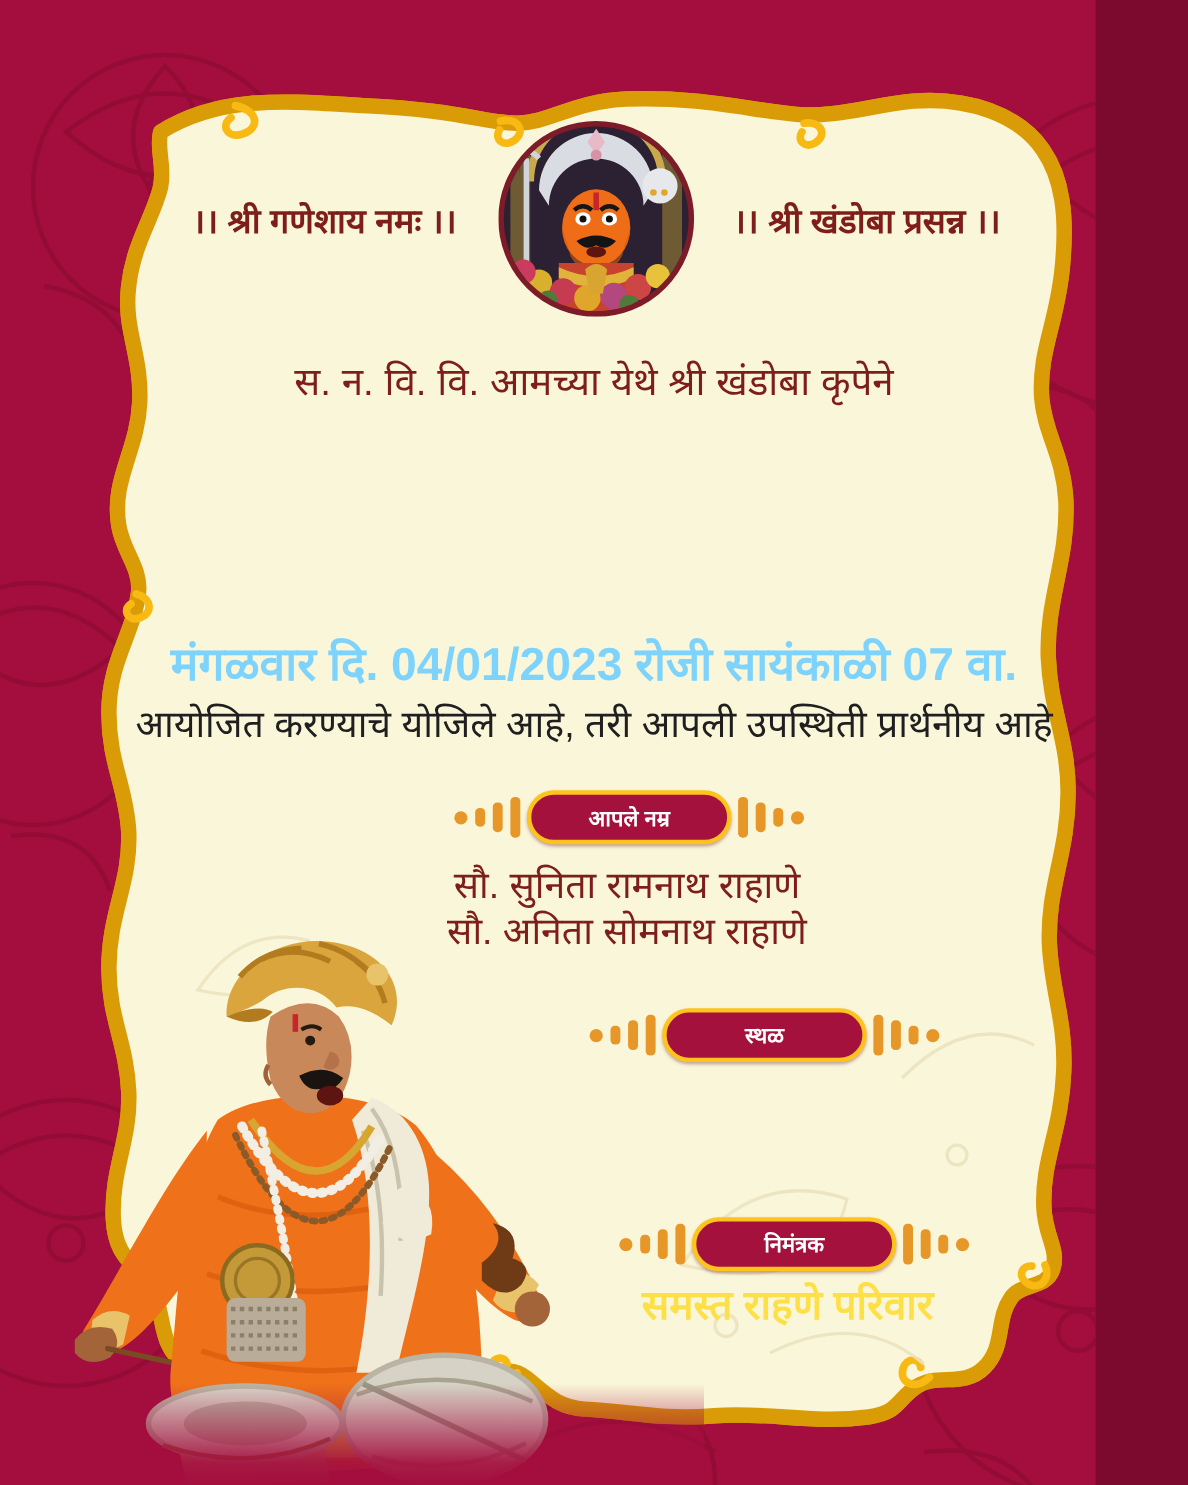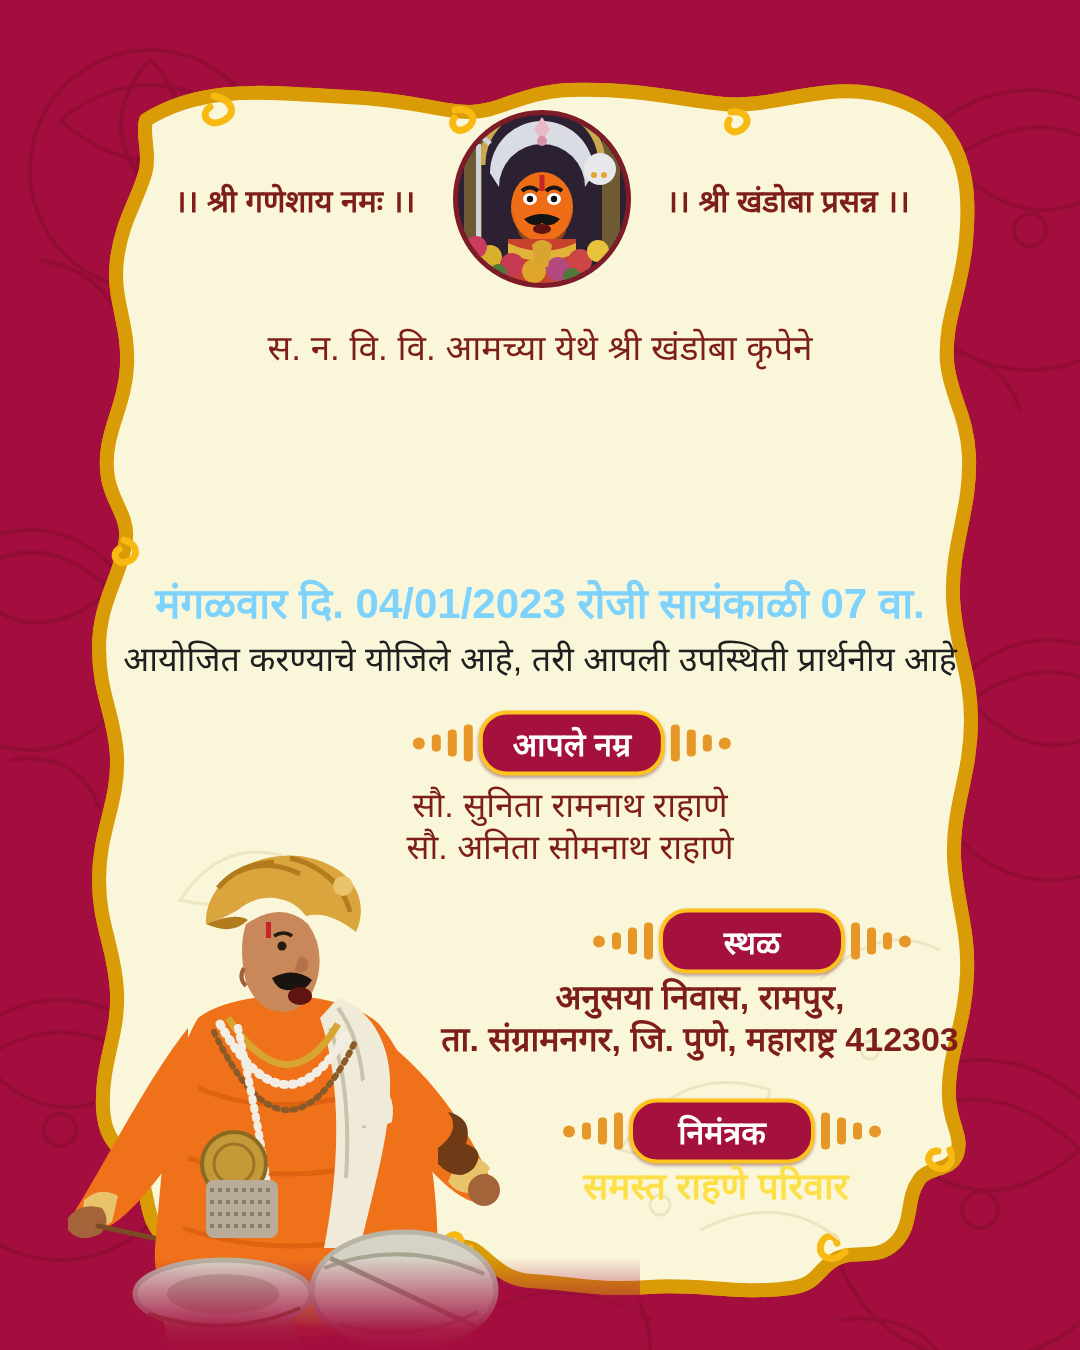"।। श्री गणेशाय नमः ।।" .canvas { width: 1080px -> 996px }
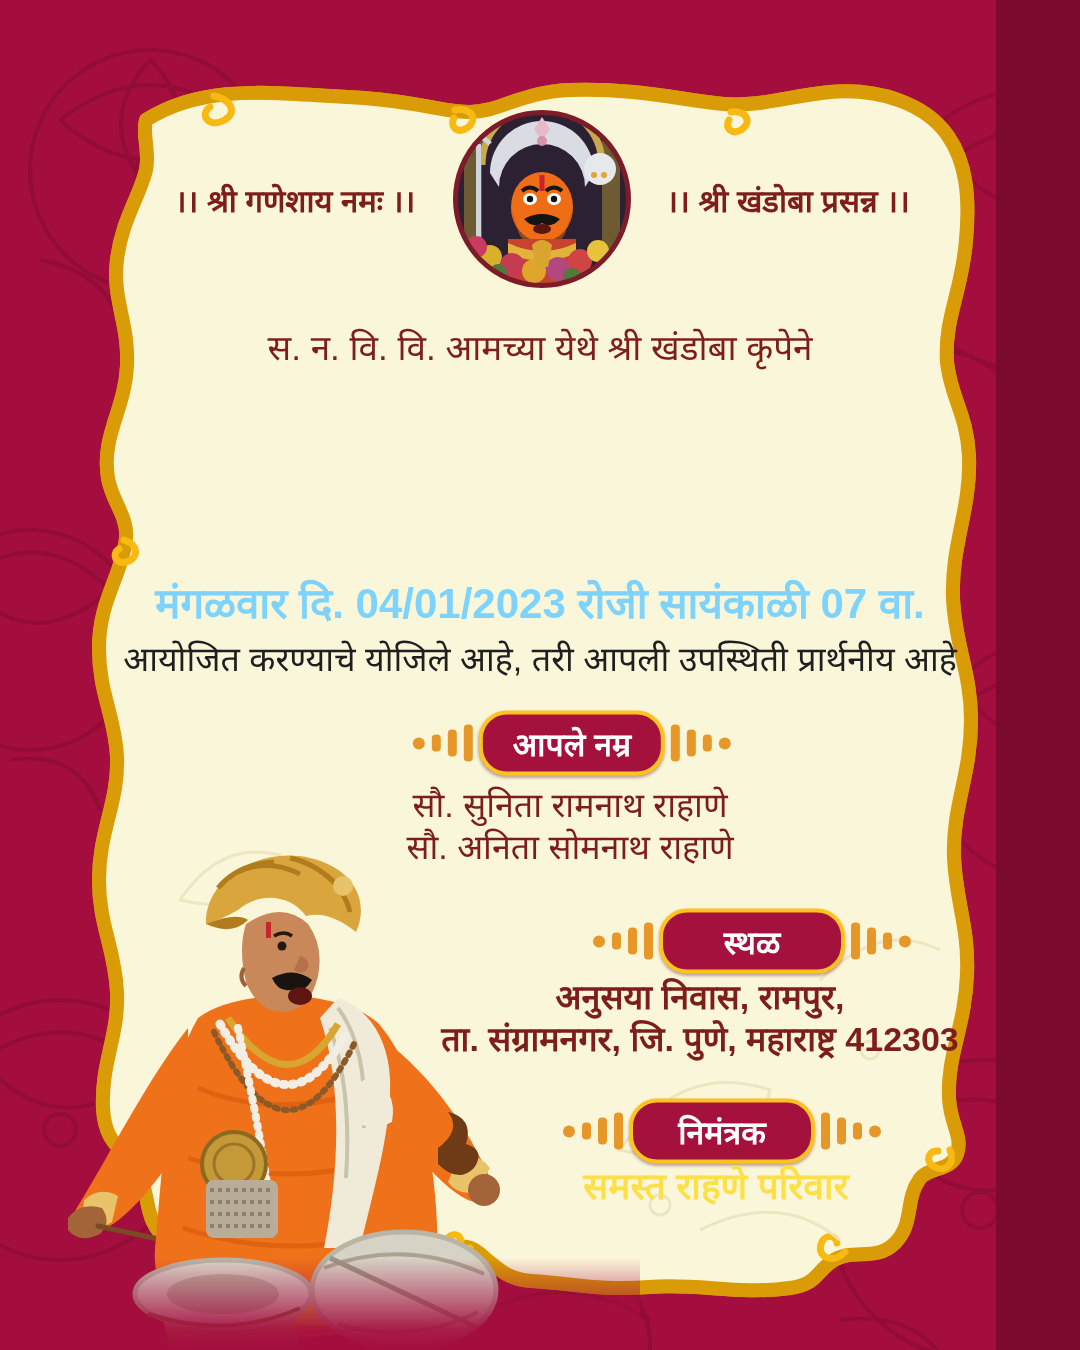"आपले नम्र" .badge .pill { font-size: 32px -> 20px }
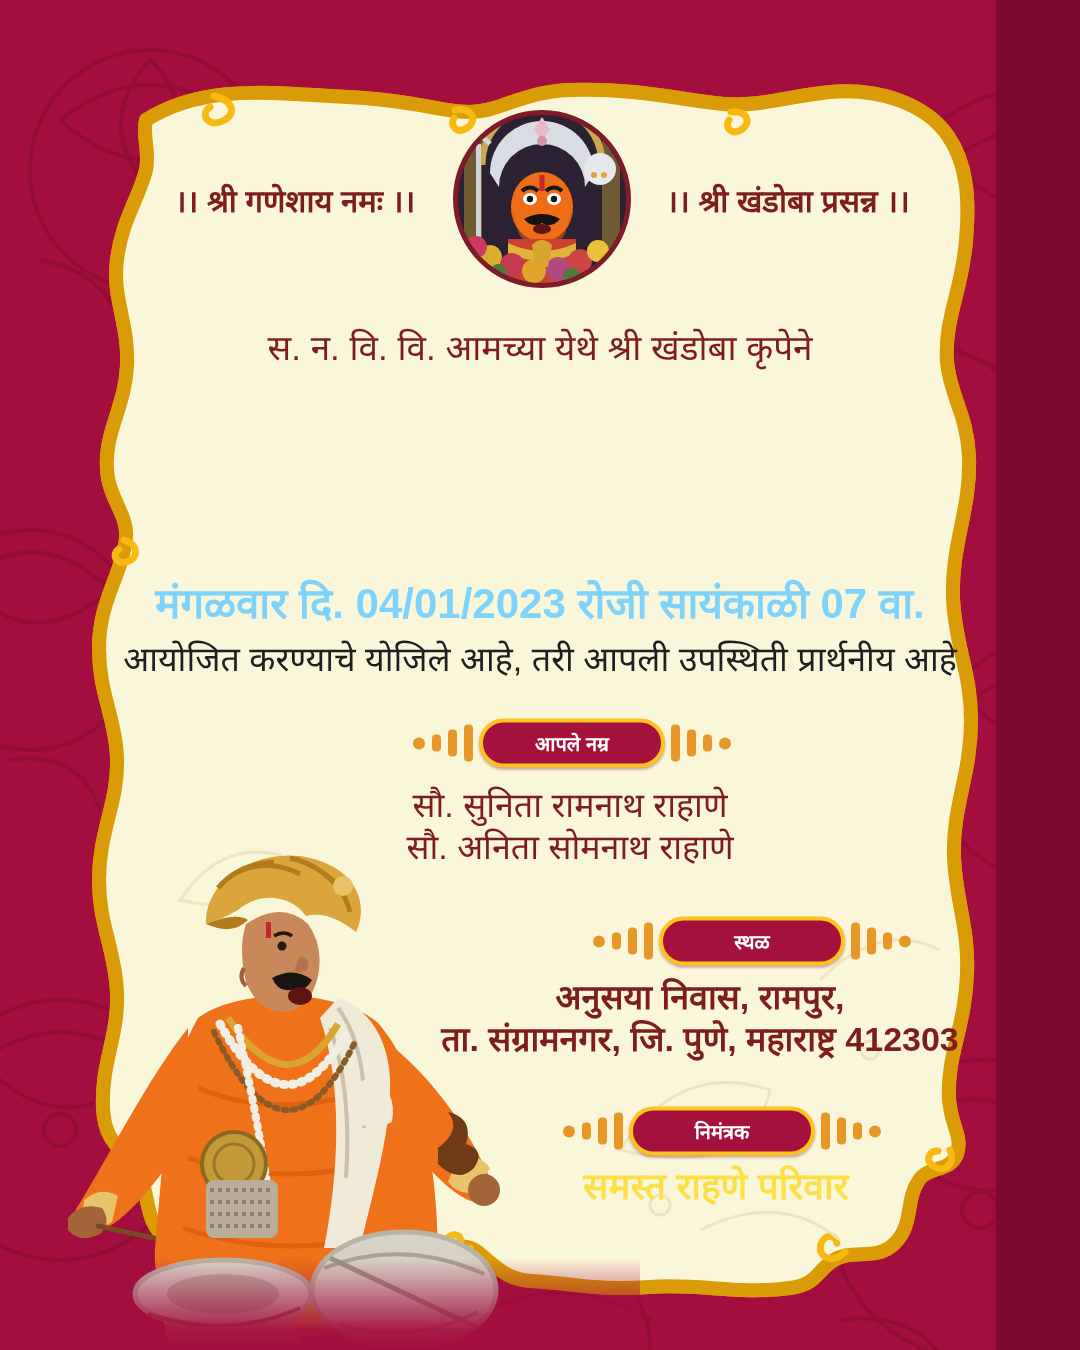"स्थळ" div.badge { left: 752px -> 695px }
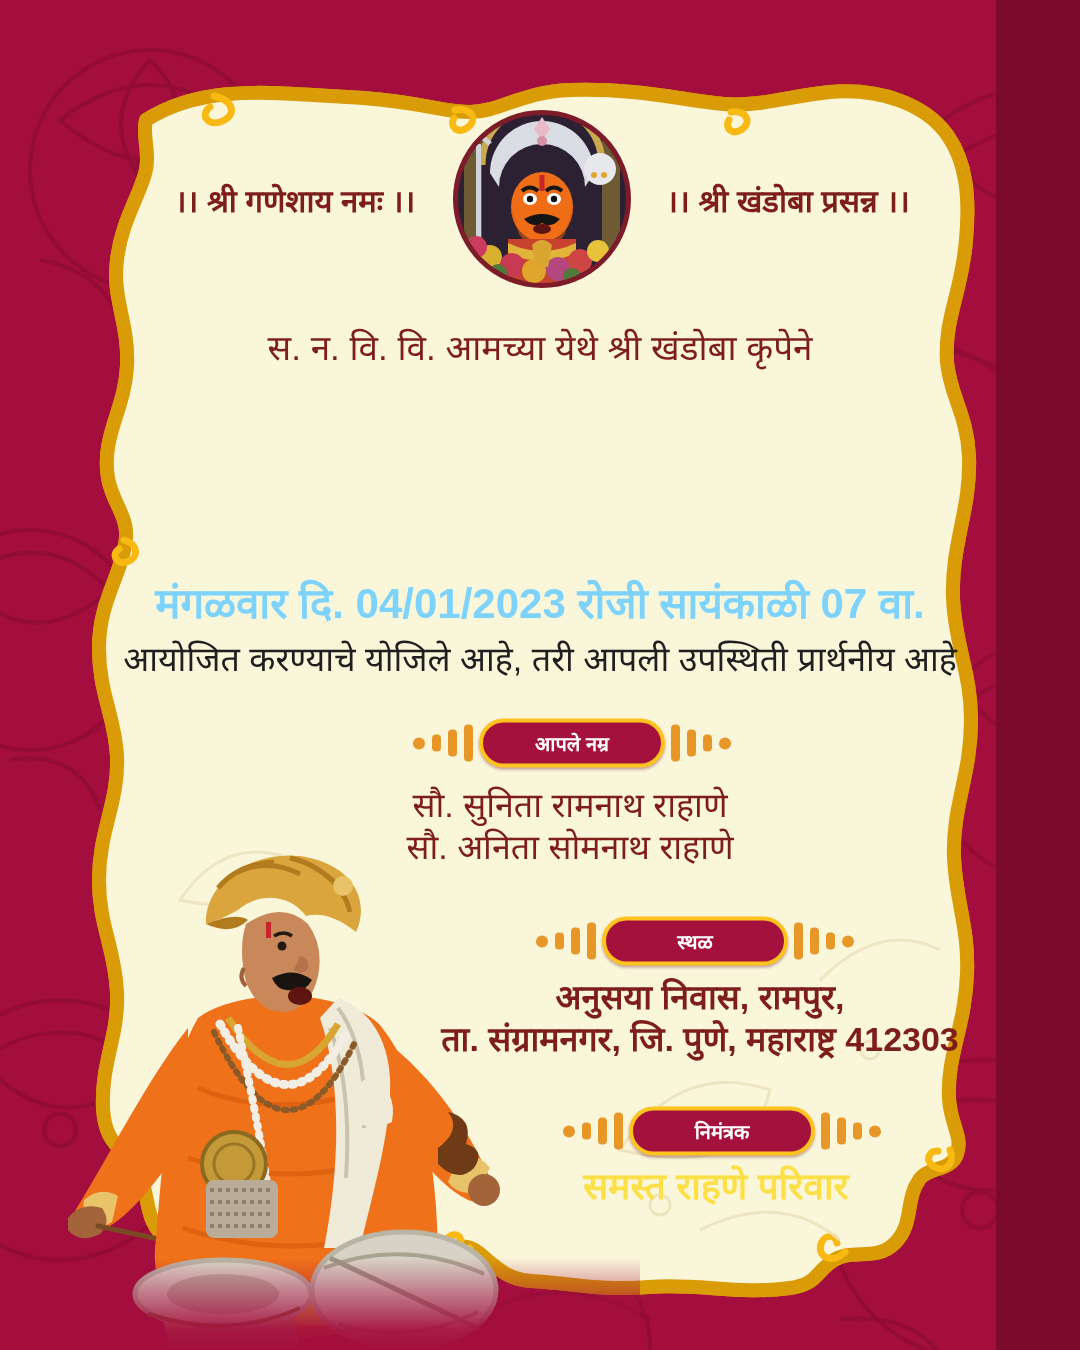"अनुसया निवास, रामपुर," div.txt { html: <div> <div>अनुसया निवास, रामपुर,</div> <div>ता. संग्रामनगर, जि. पुणे, महाराष्ट्र 412303</div> </div> -> none }
